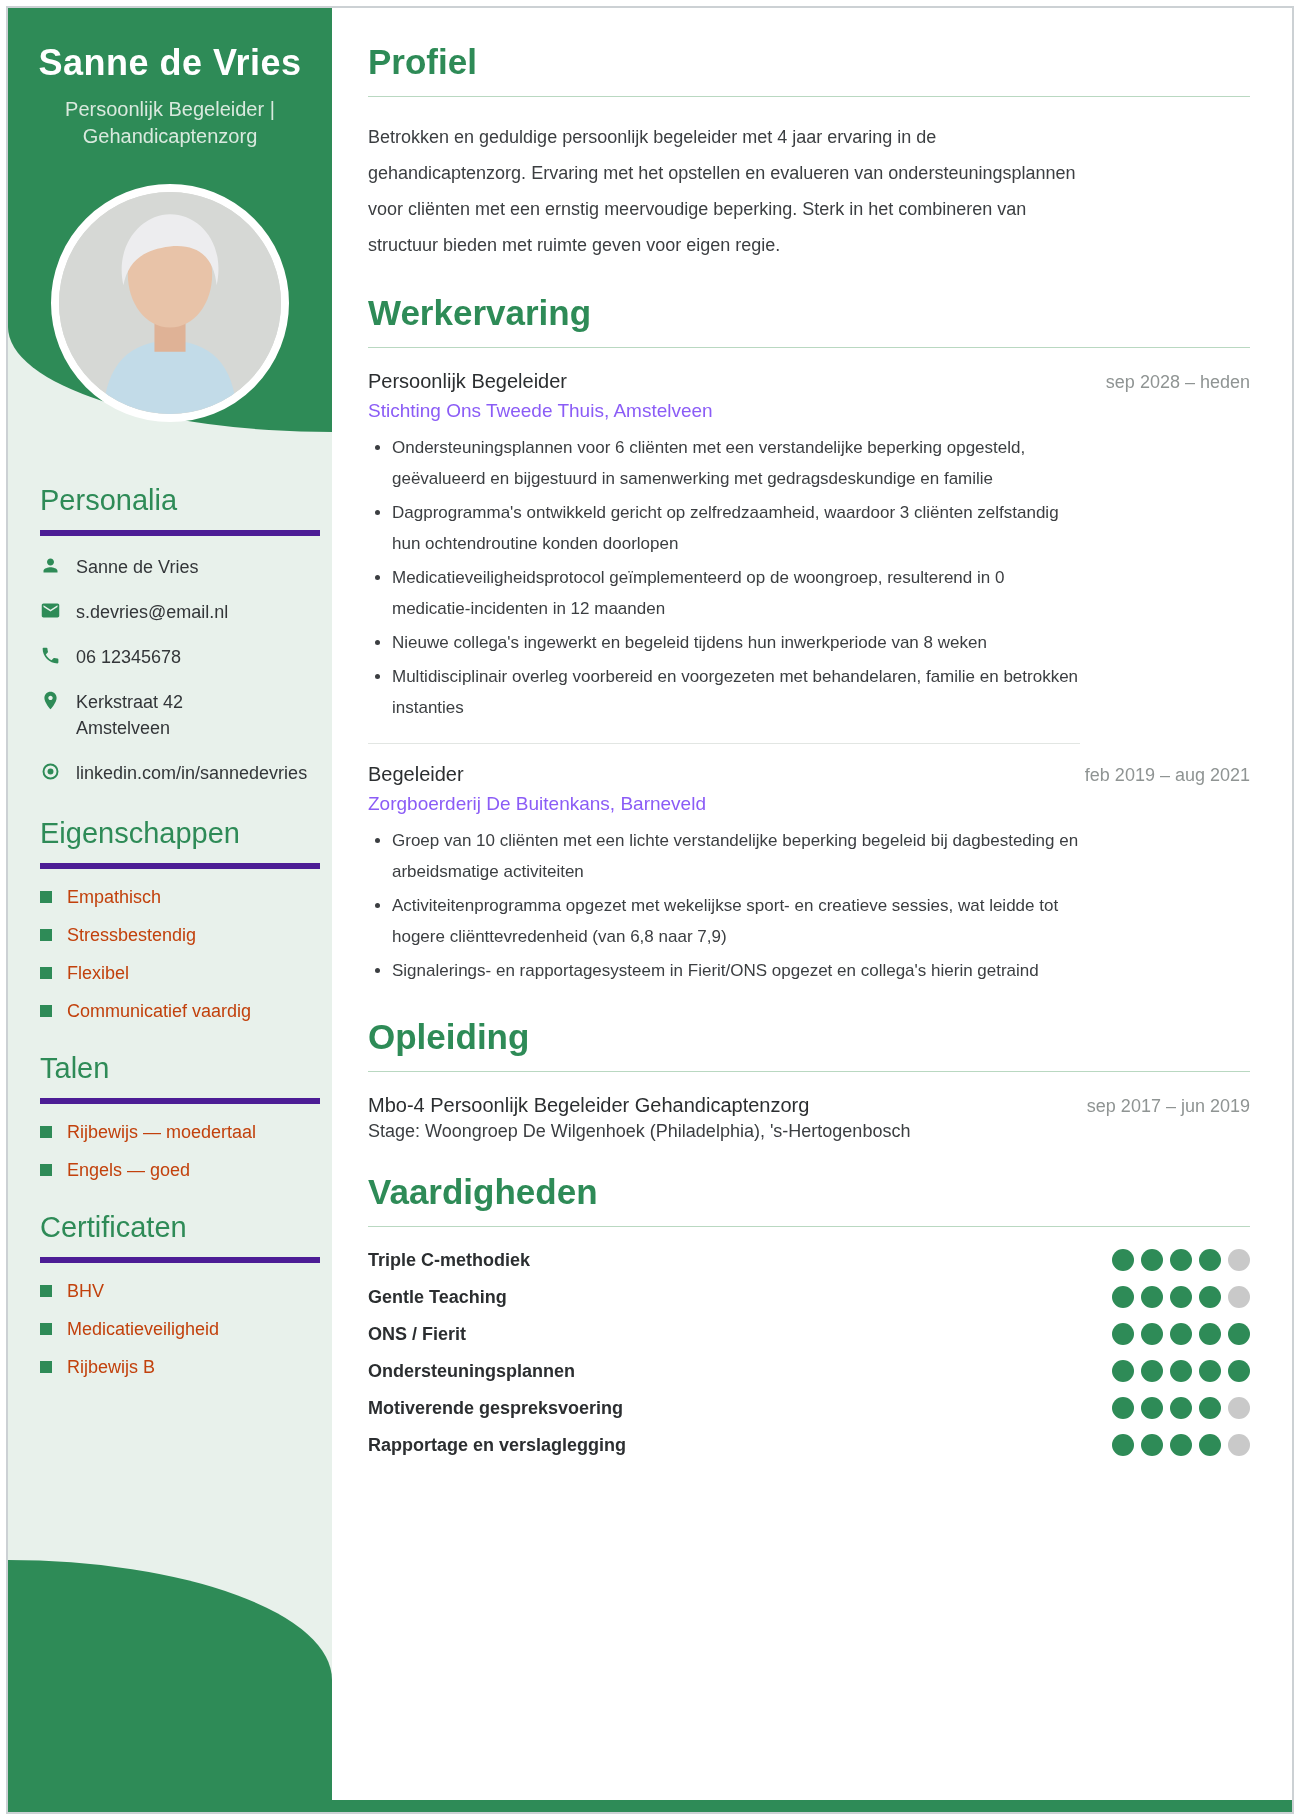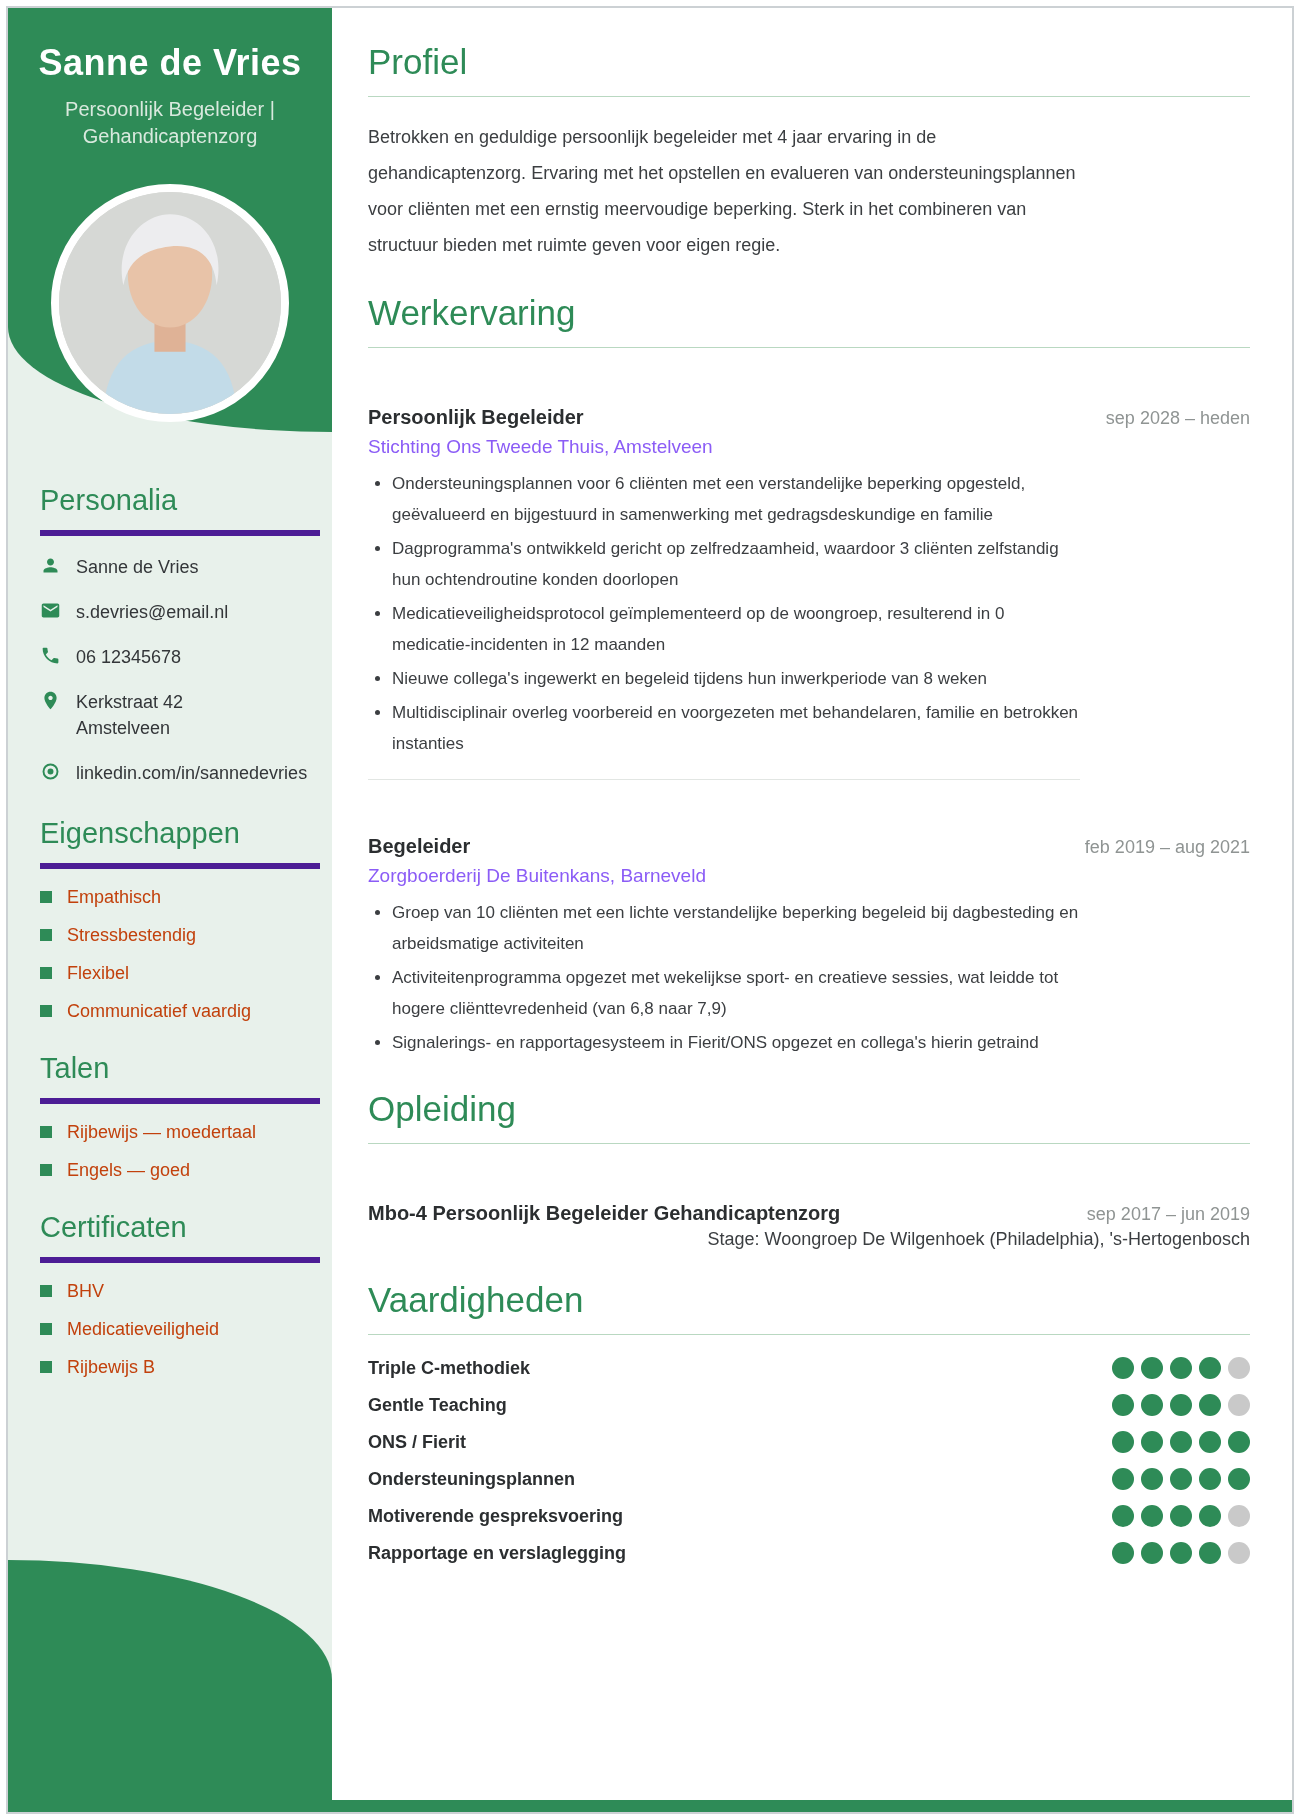"Profiel" .m-section h1 { font-weight: 400 -> 700 }
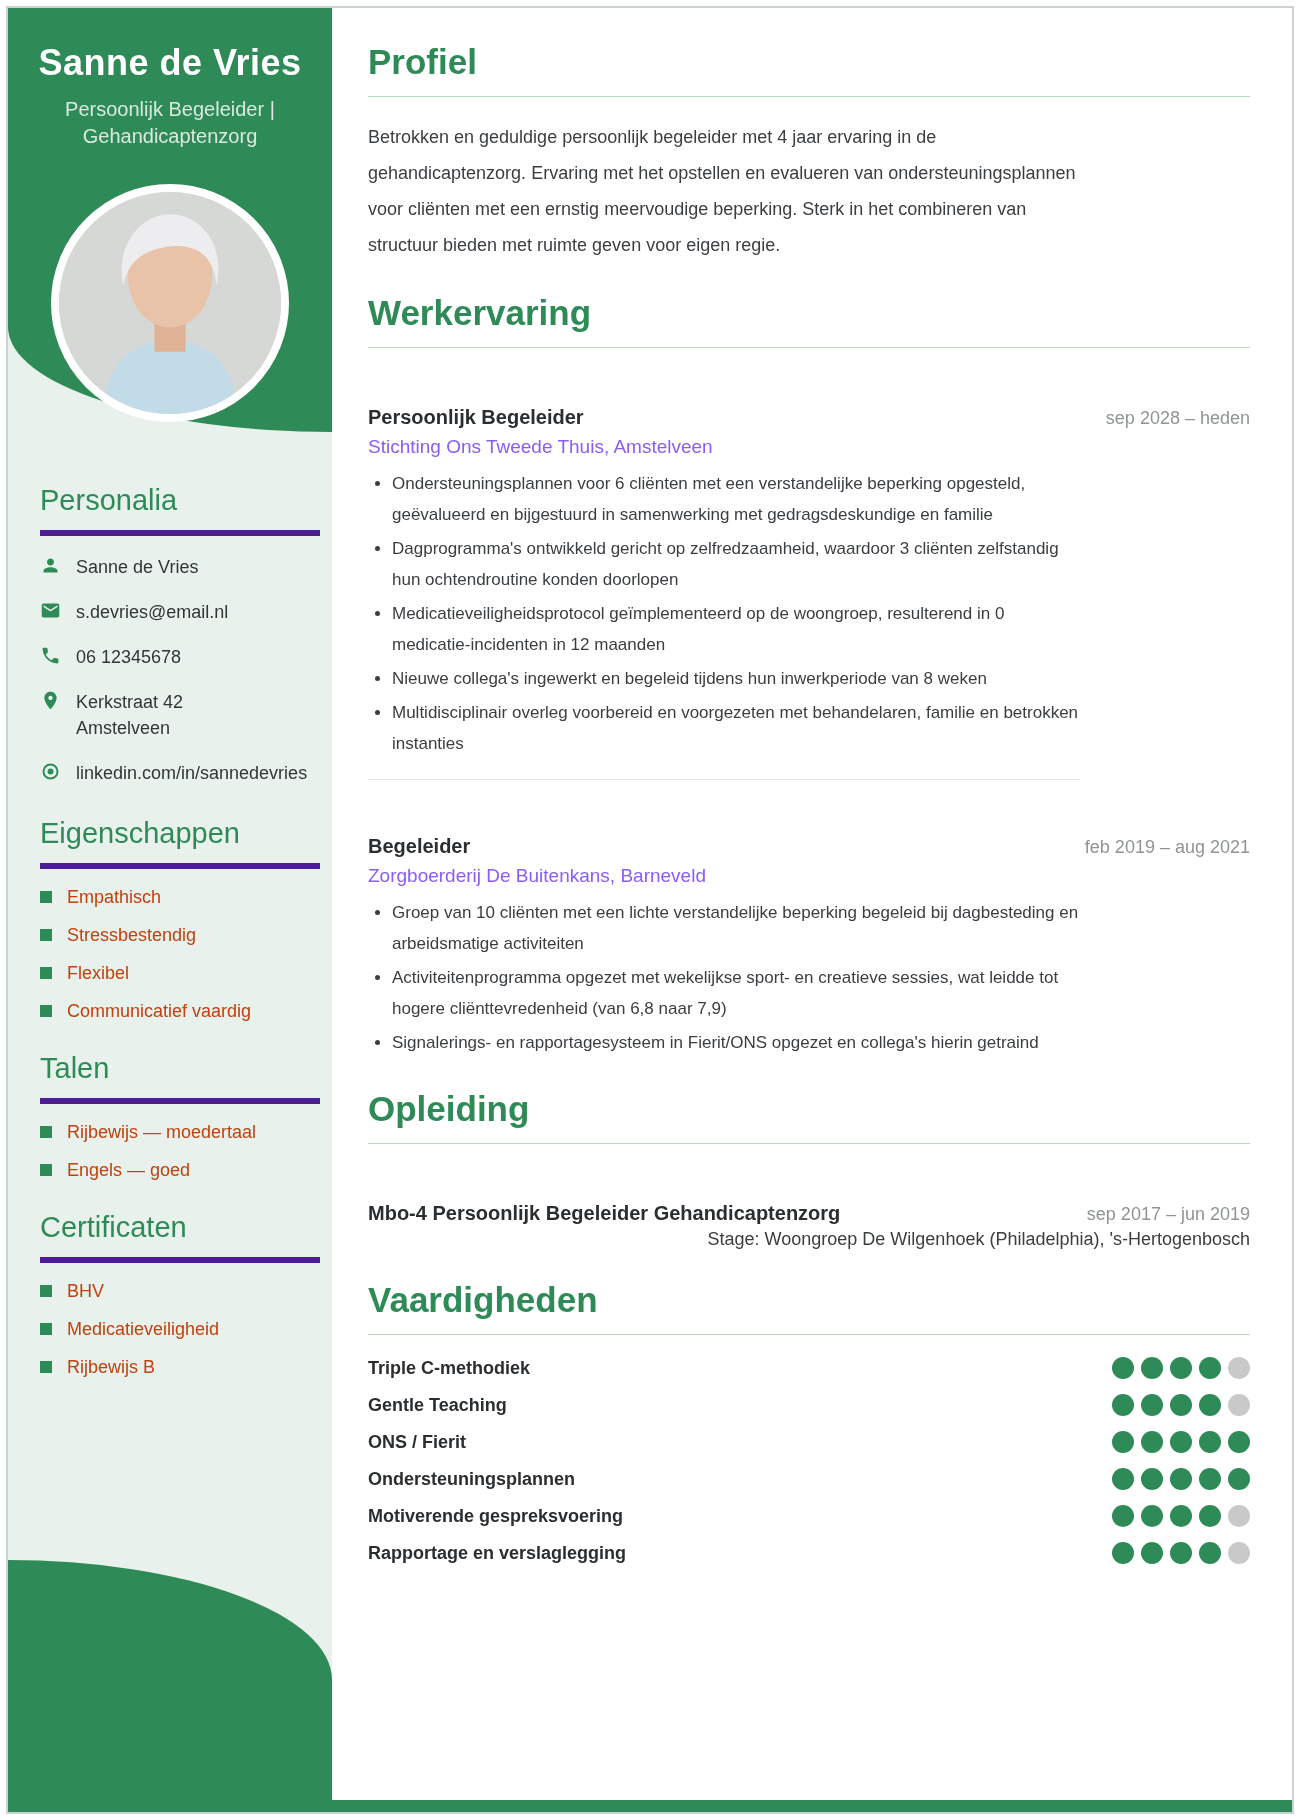"Persoonlijk Begeleider" .role { font-weight: bold -> normal; margin-top: 36px -> none }
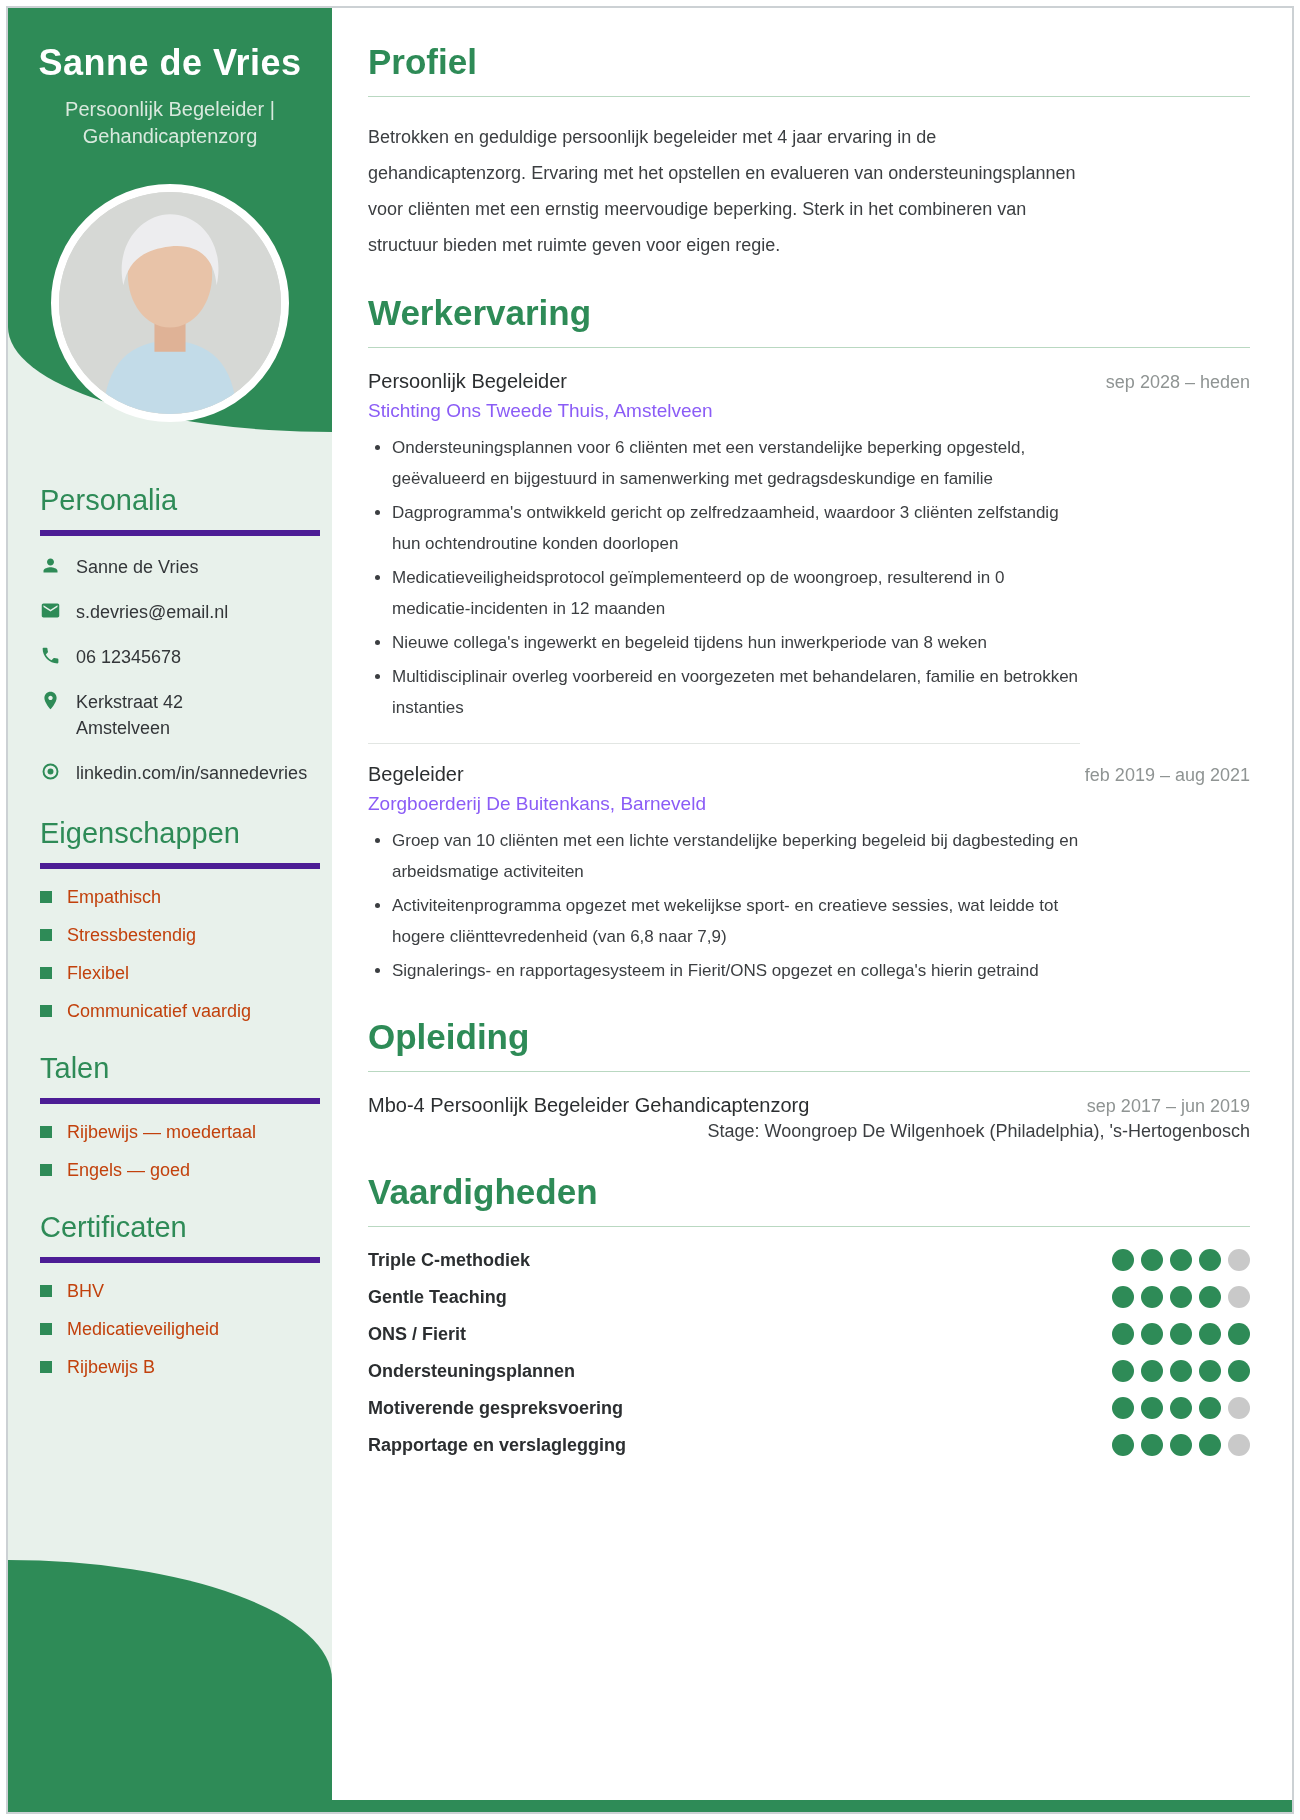"Stage: Woongroep De Wilgenhoek" .edu-note { text-align: right -> none }
